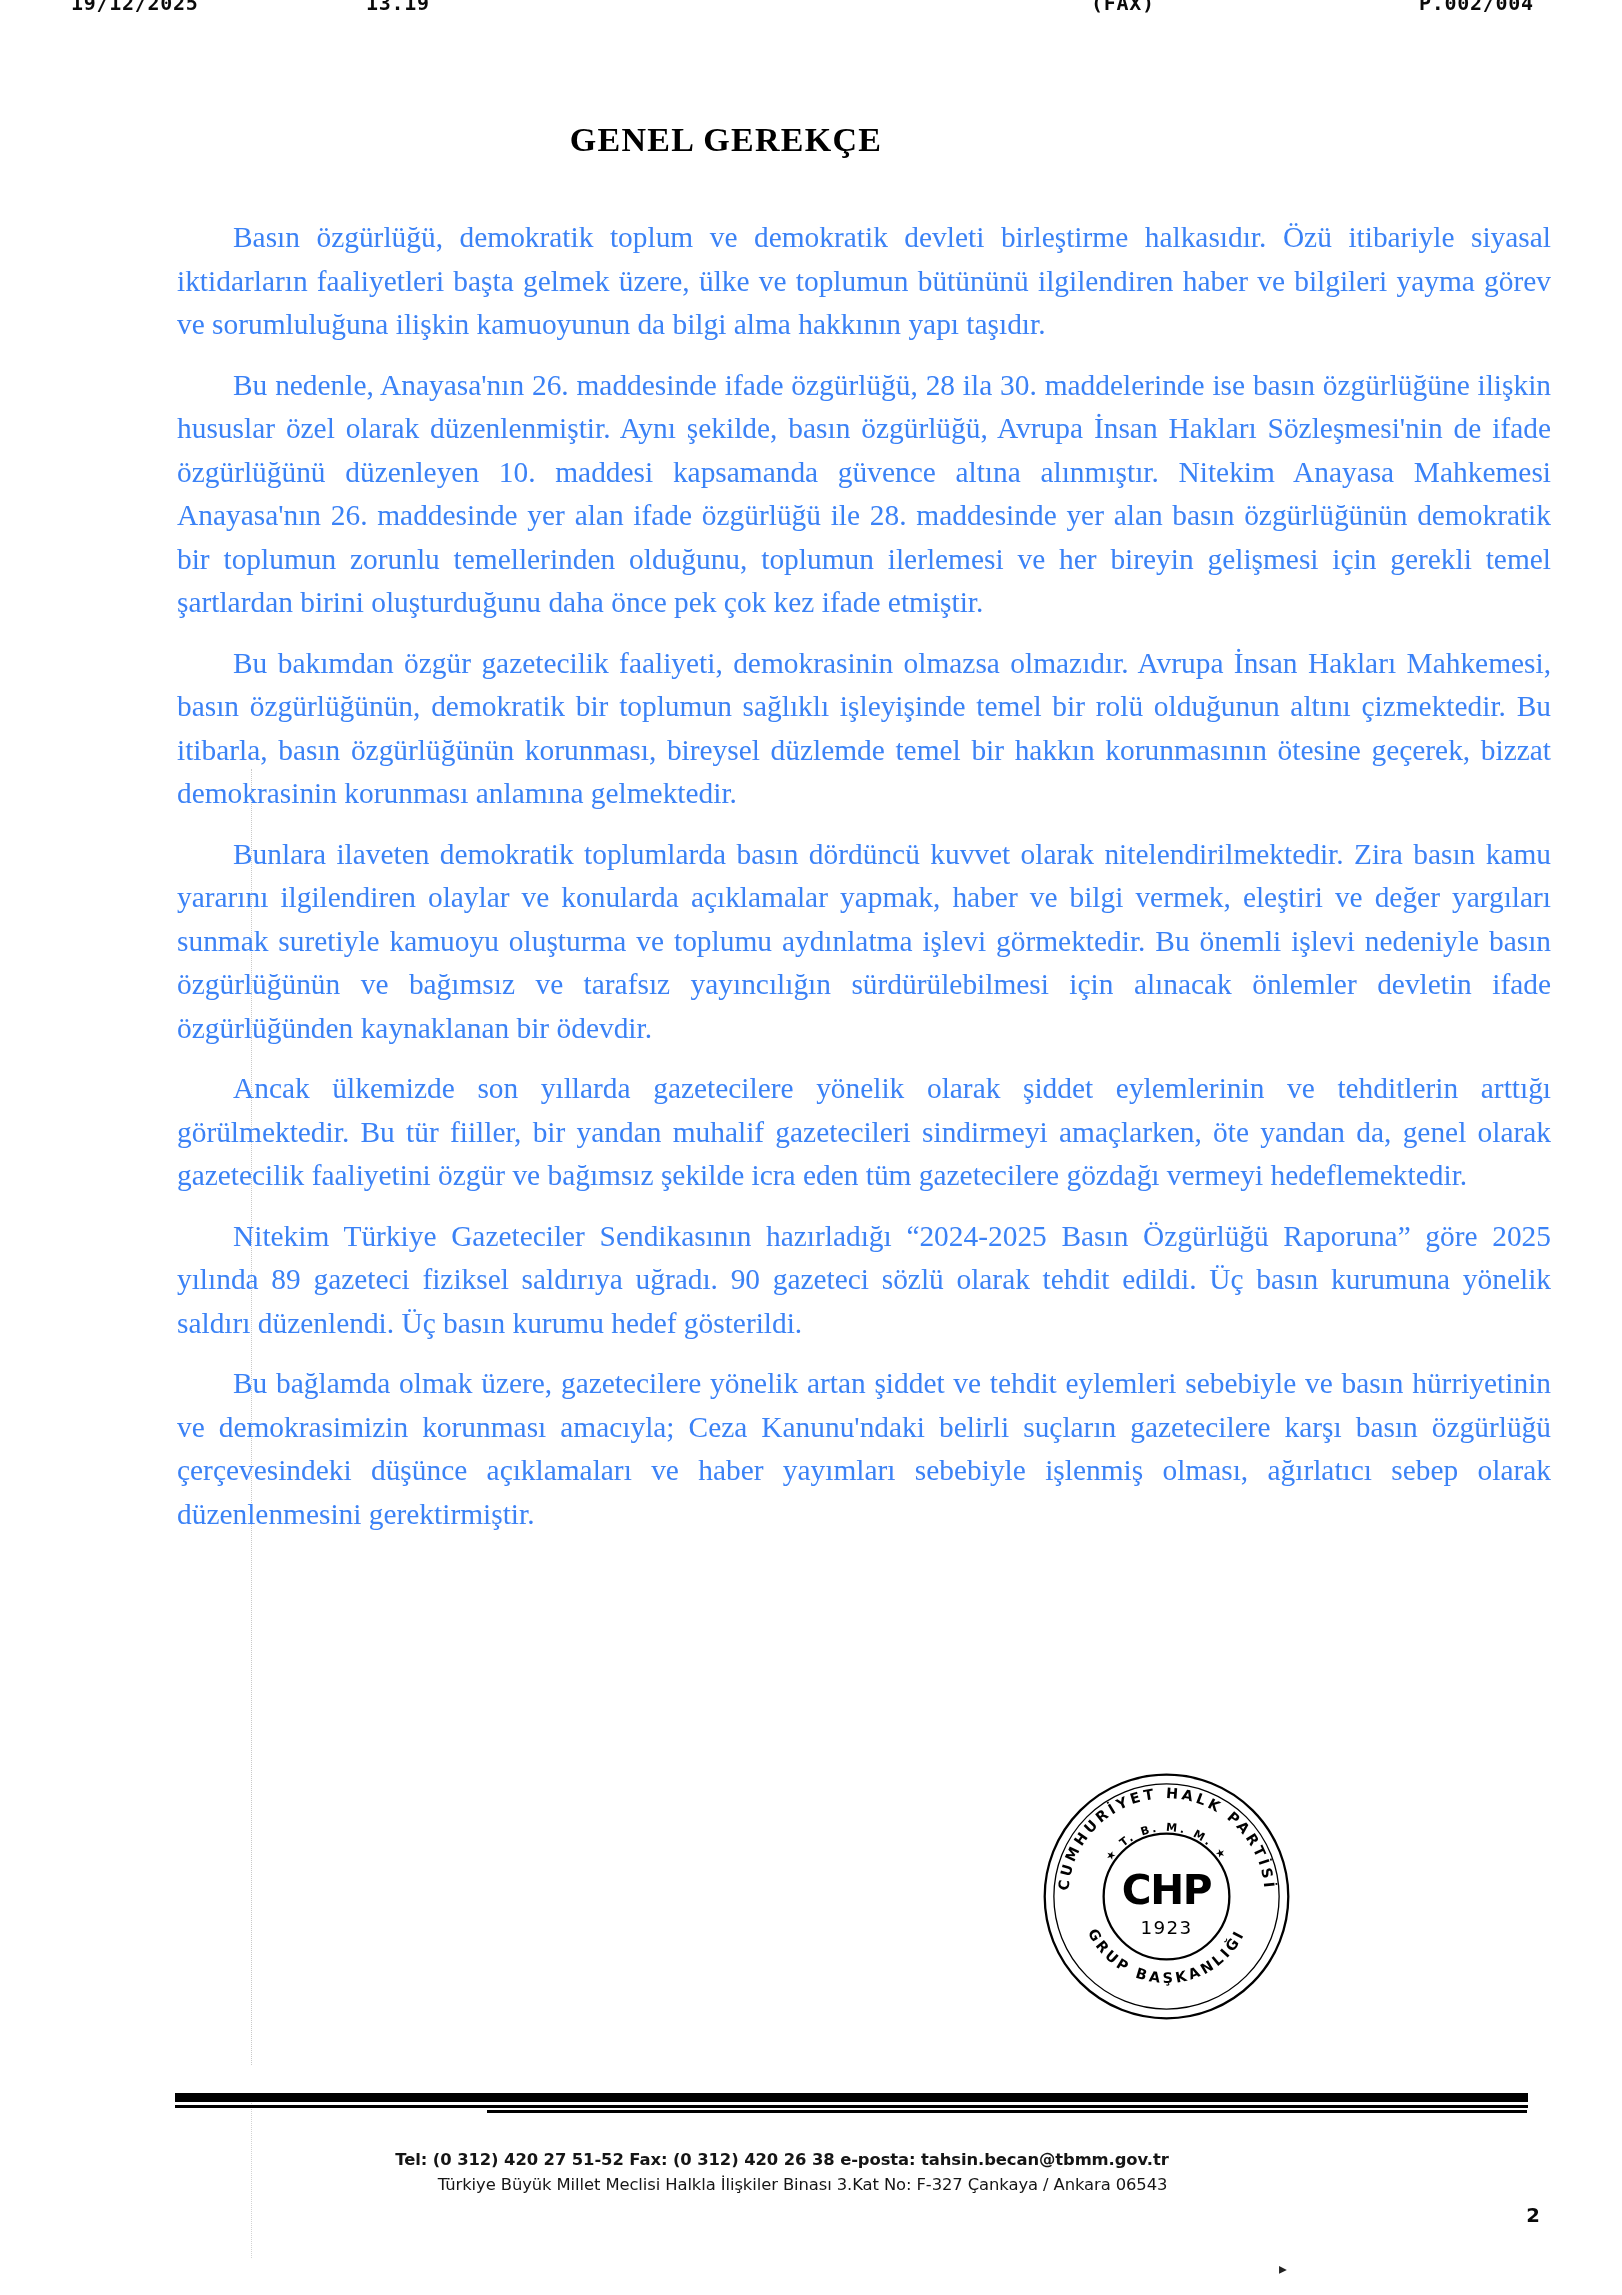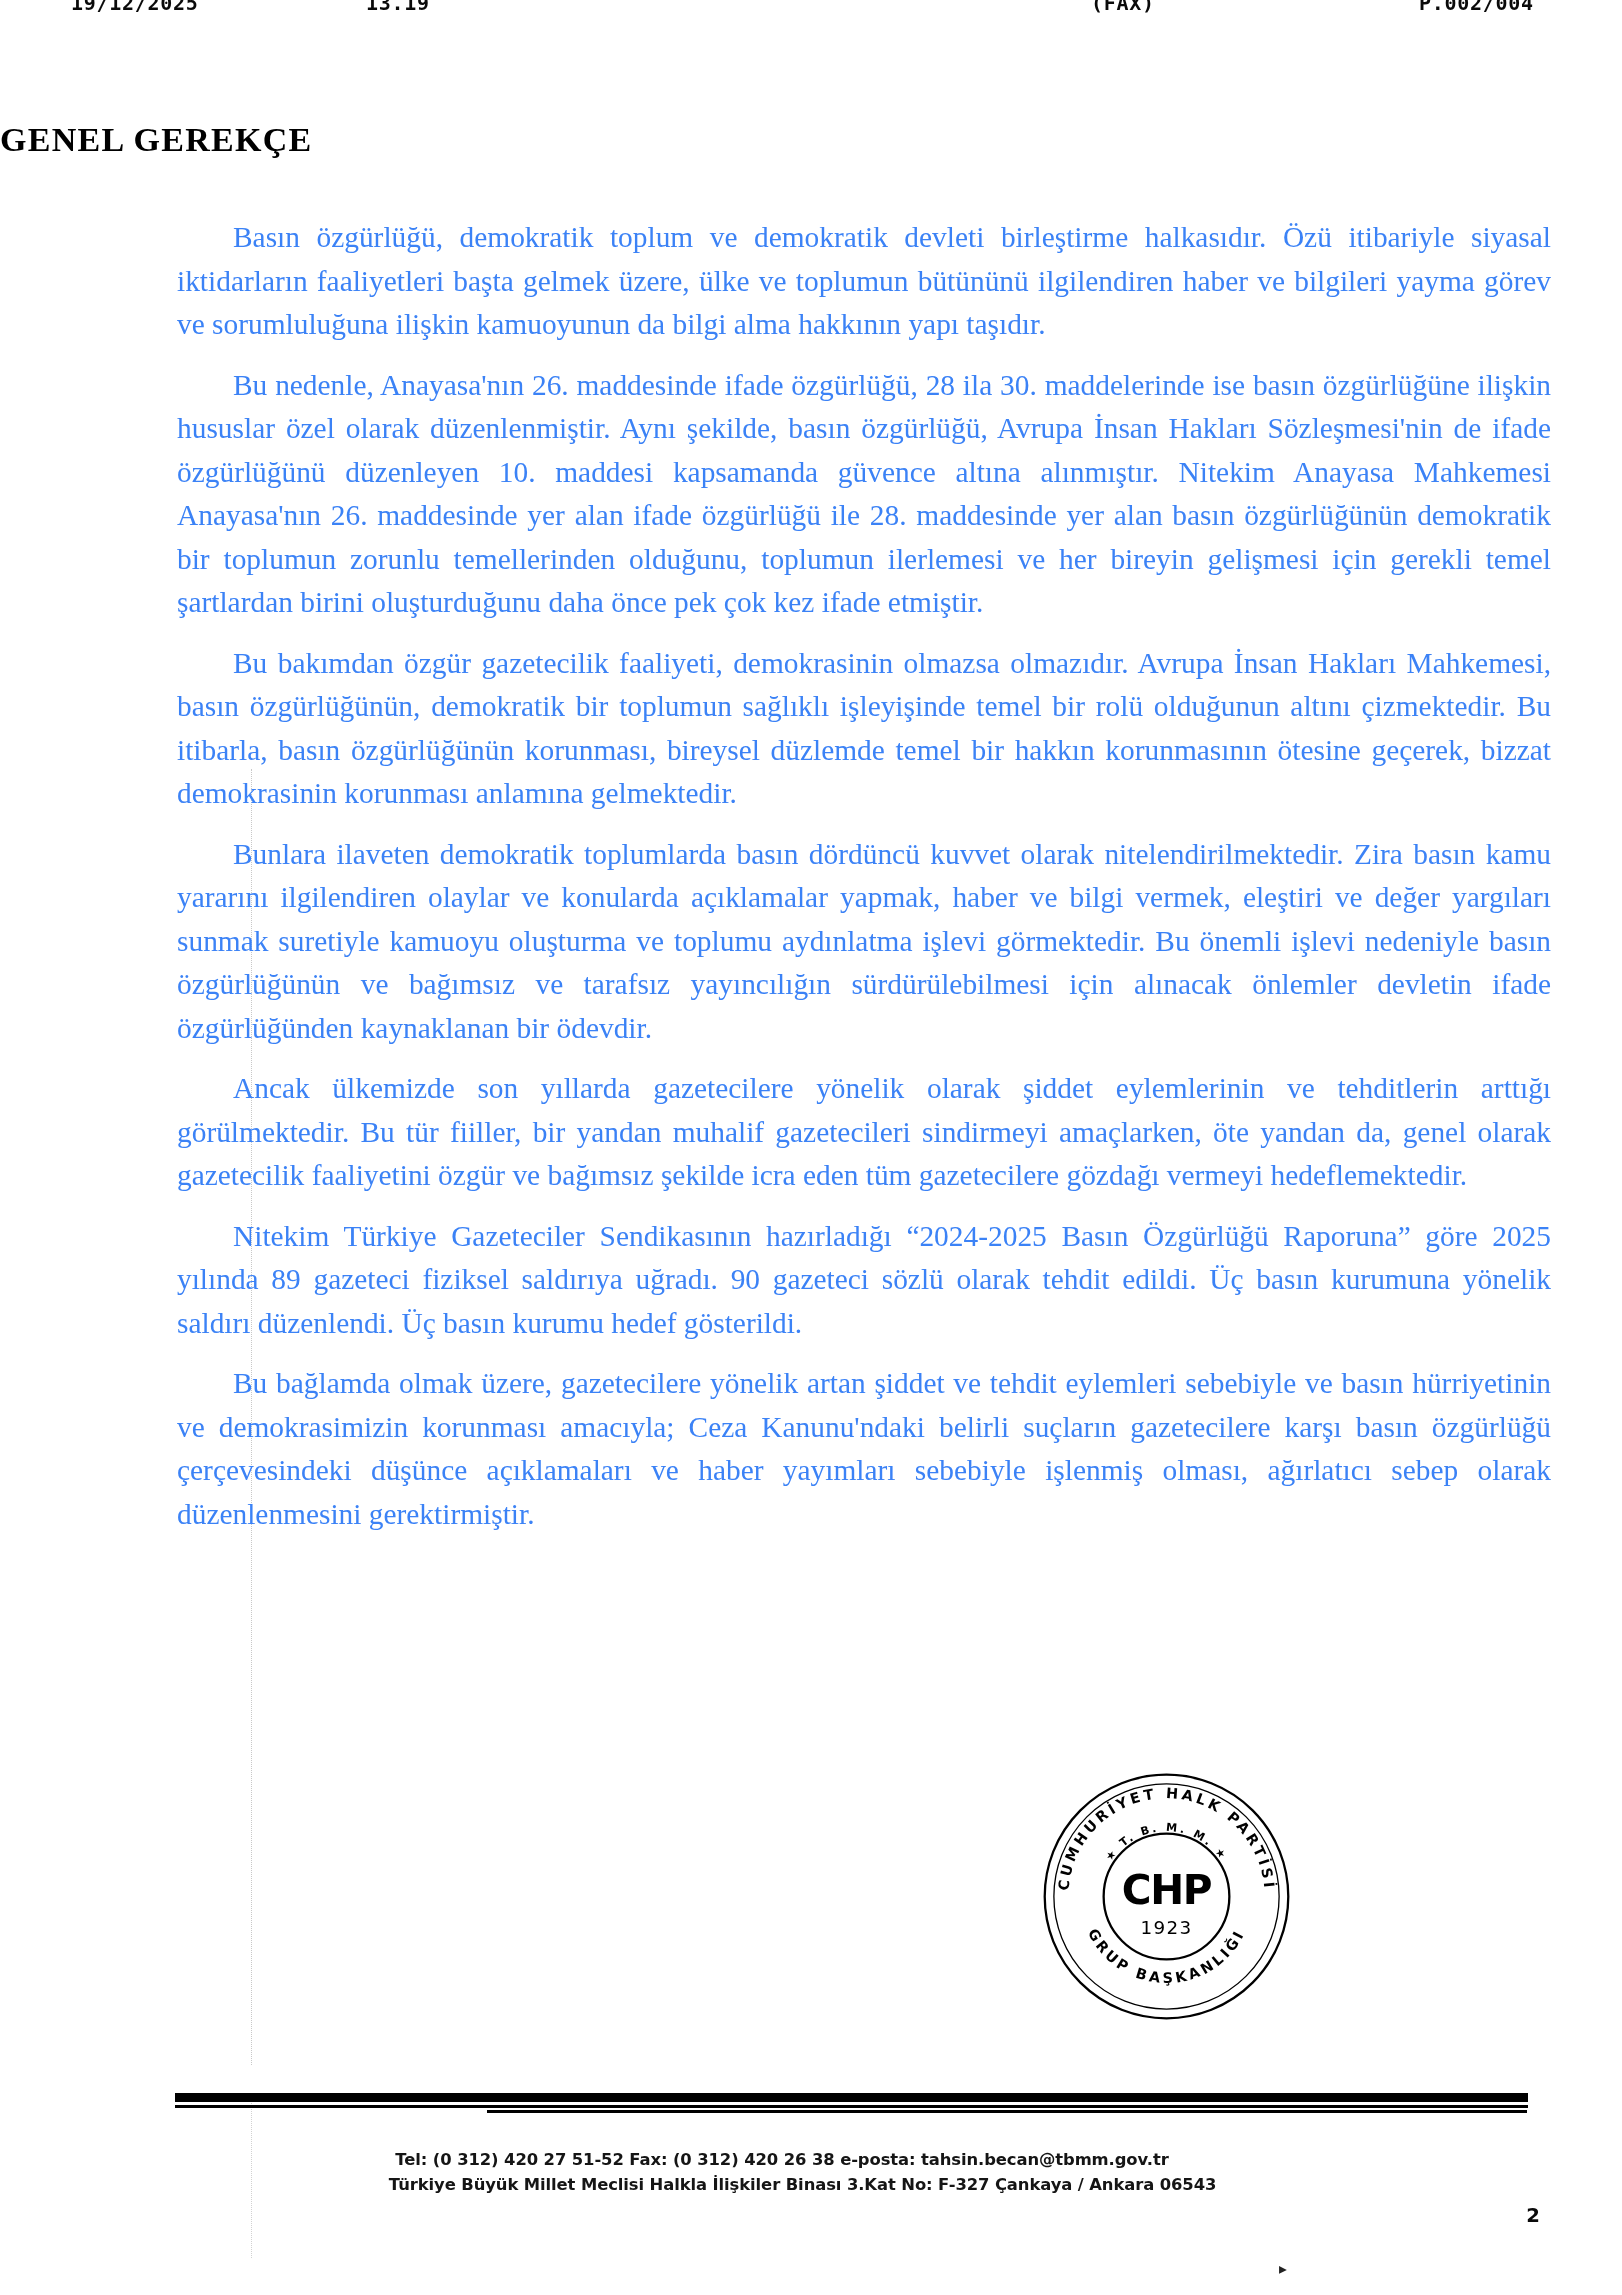"GENEL GEREKÇE" .doc-title { text-align: left -> center }
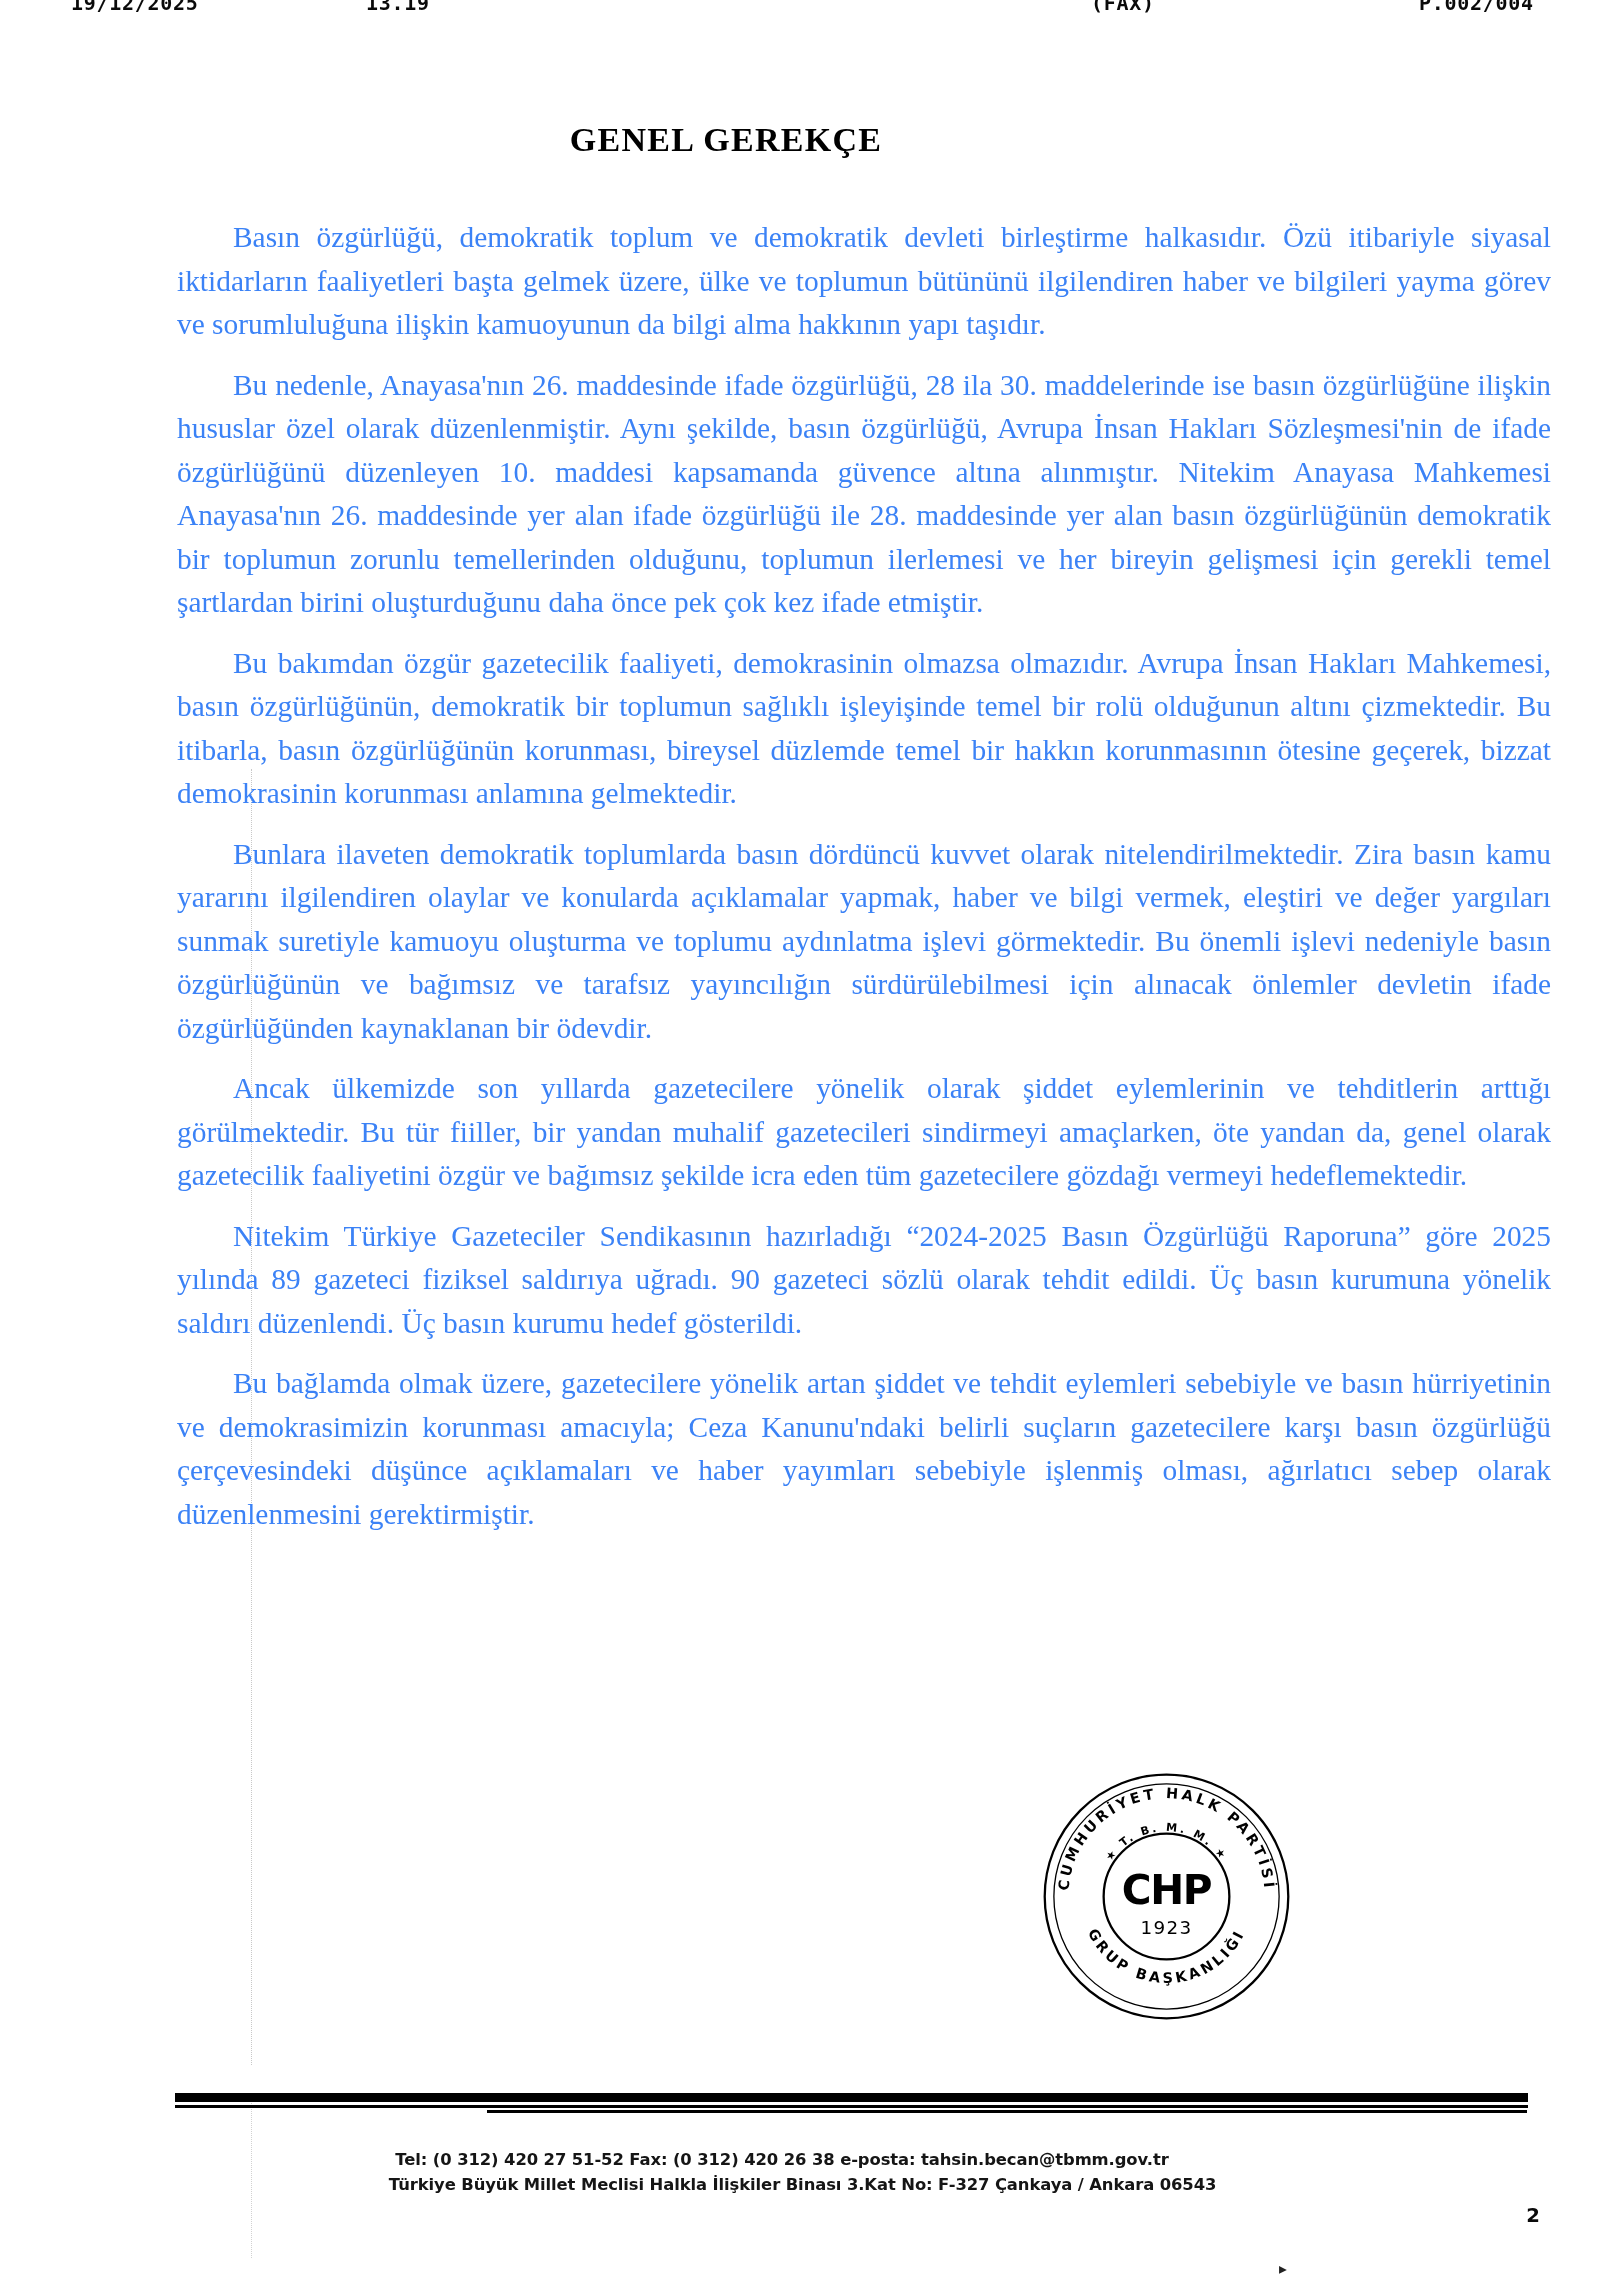"Türkiye Büyük Millet Meclisi Halkla" .footer-line--address { font-weight: bold -> normal }
